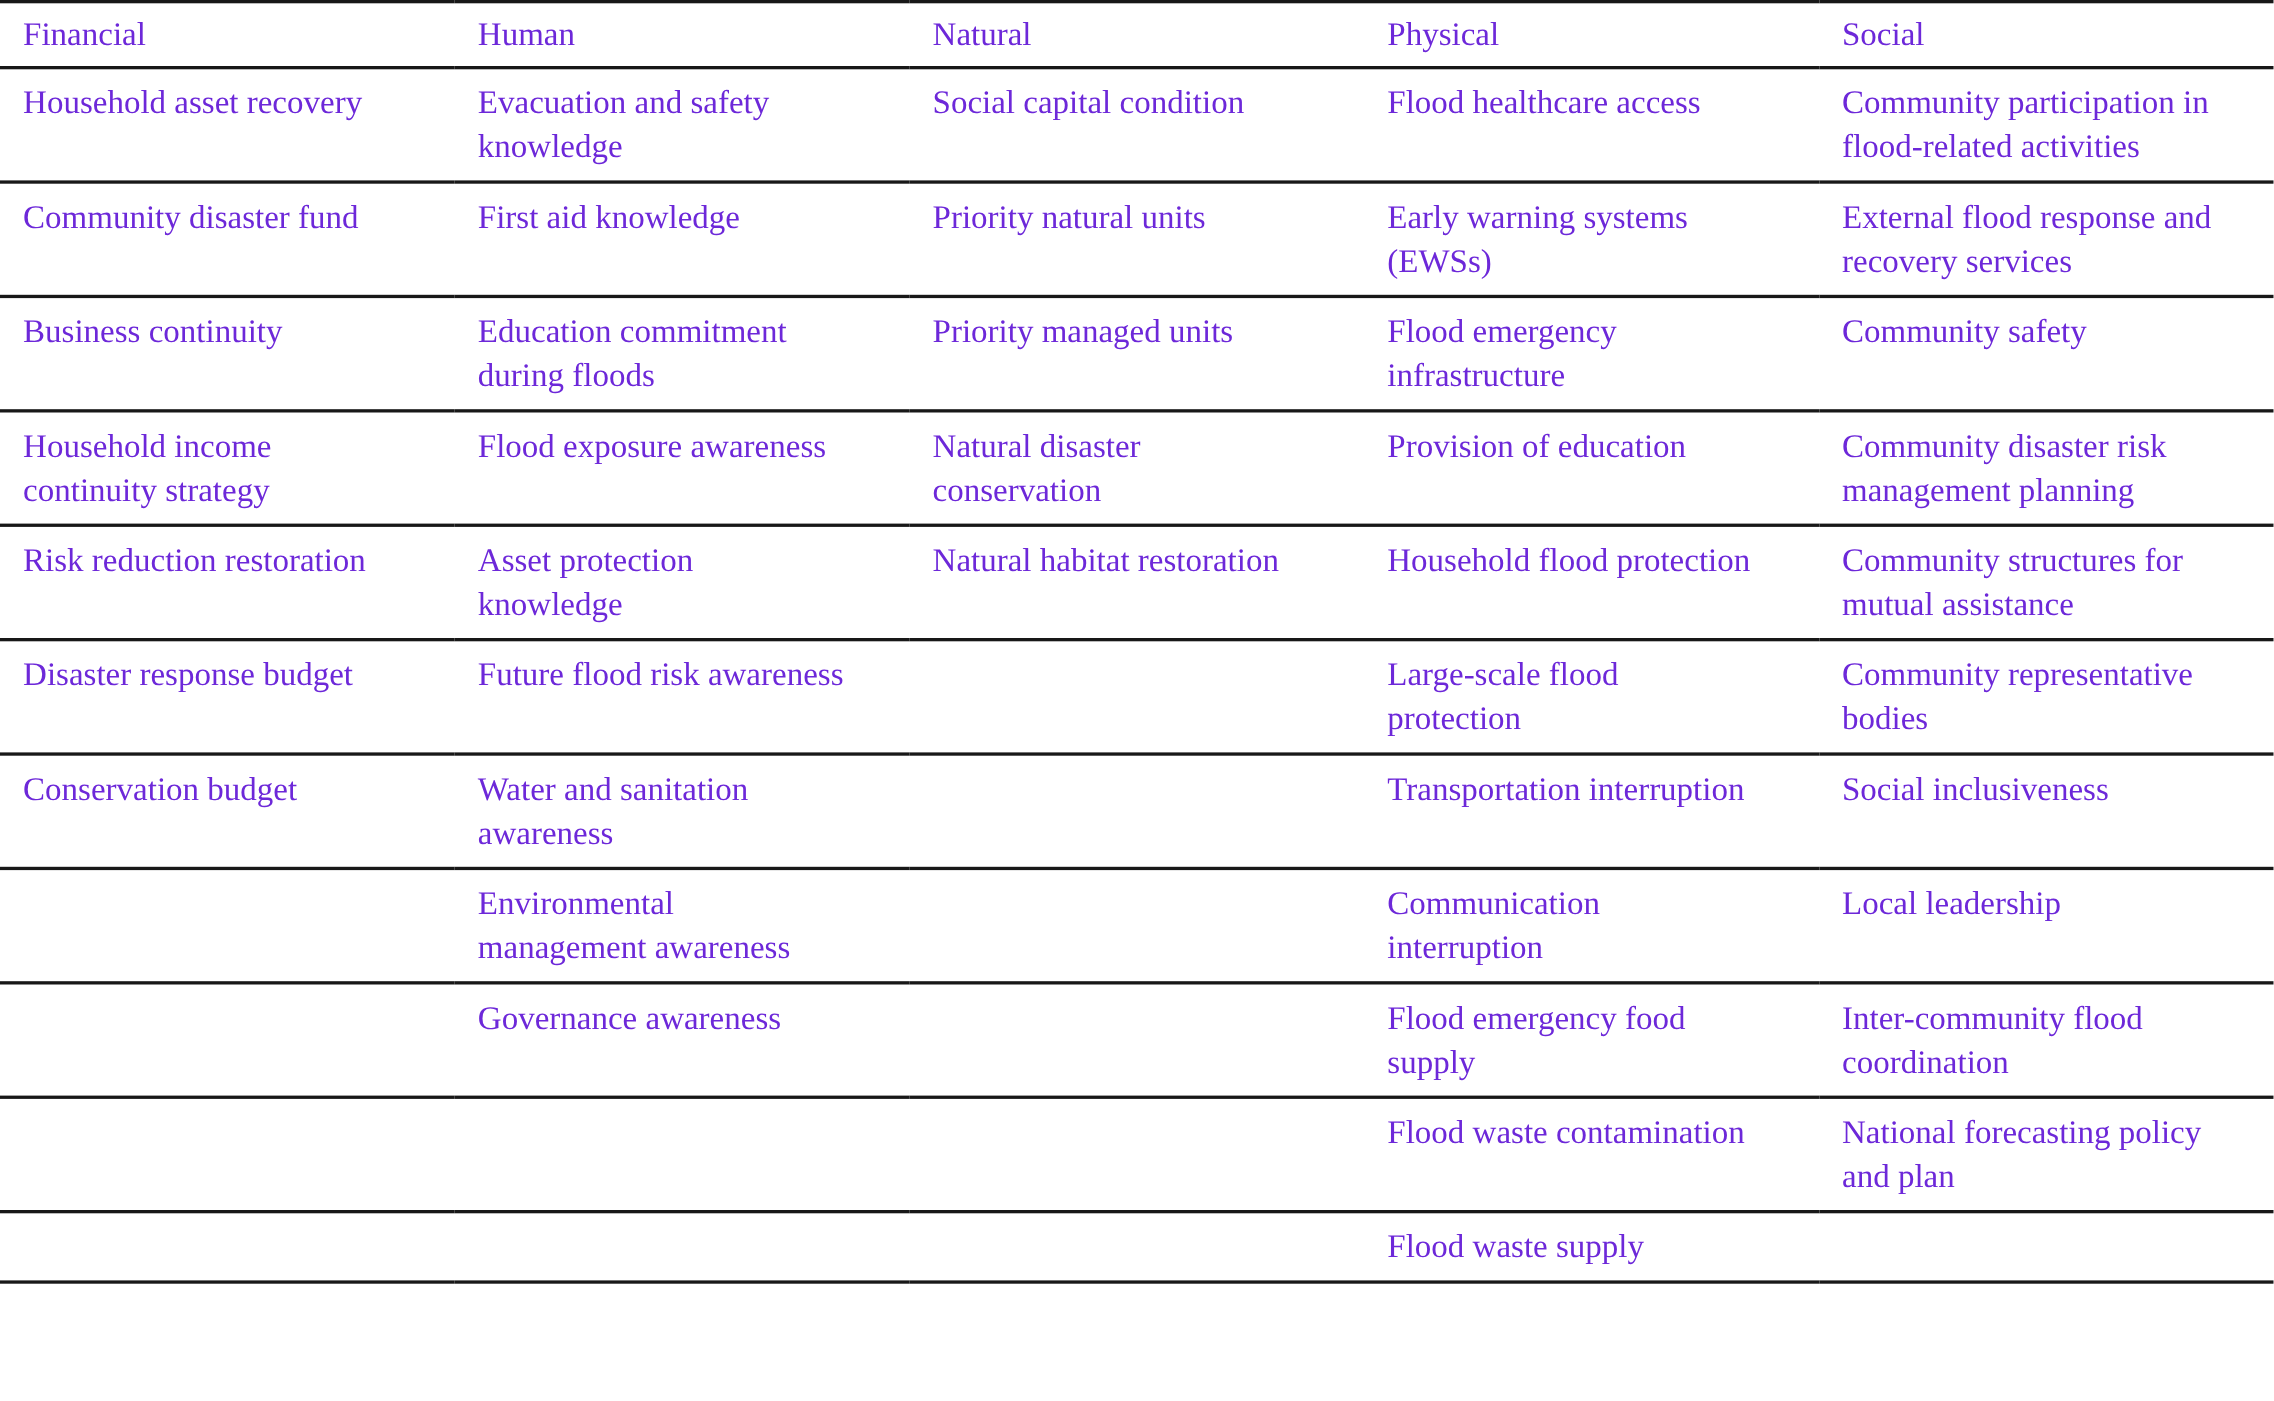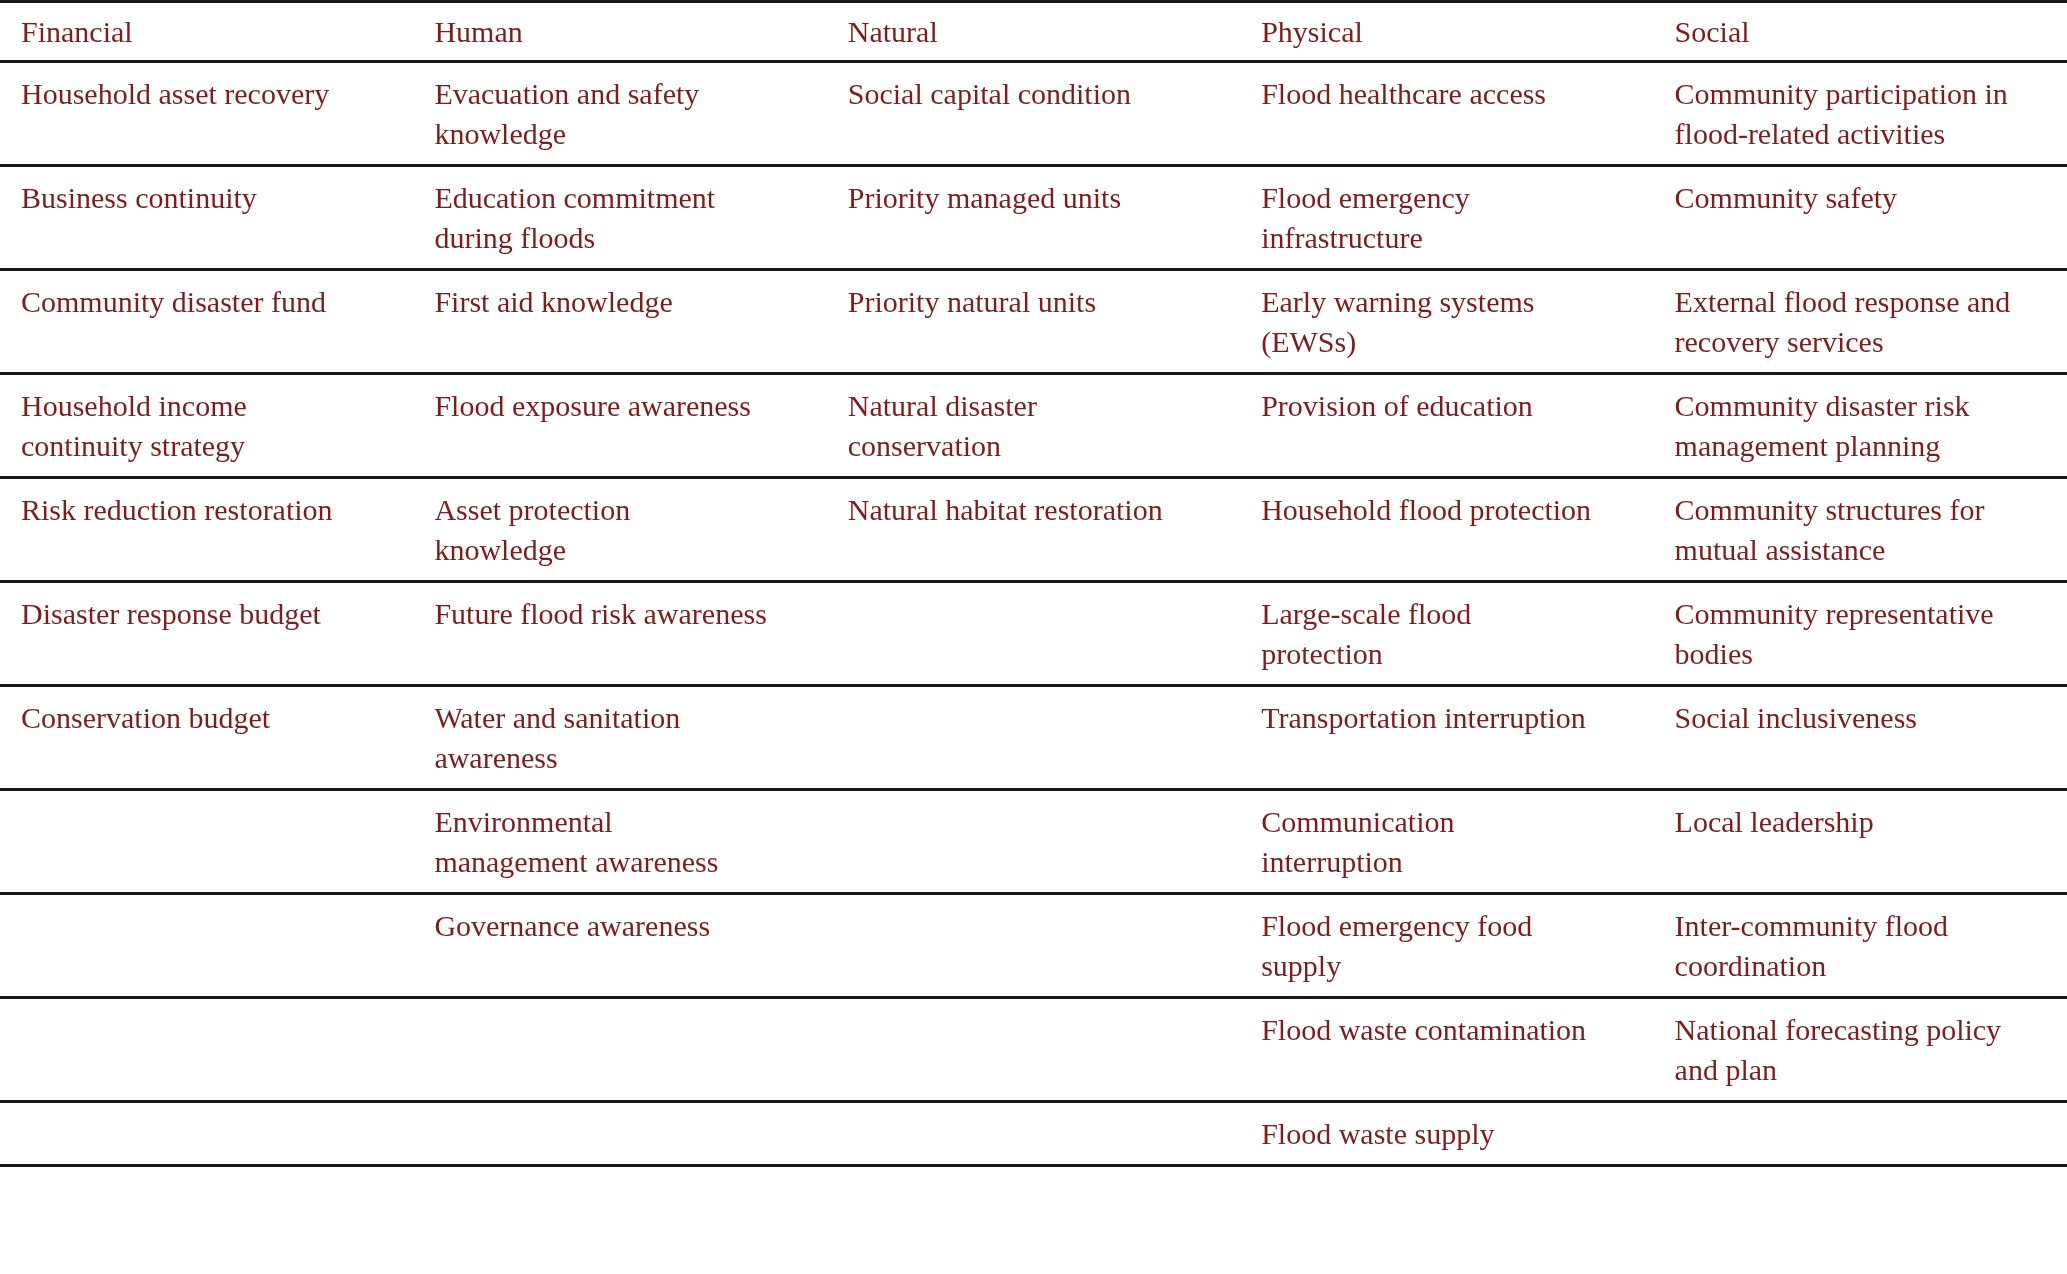"Financial" table.capitals { color: #7f1d1d -> #6d28d9 }
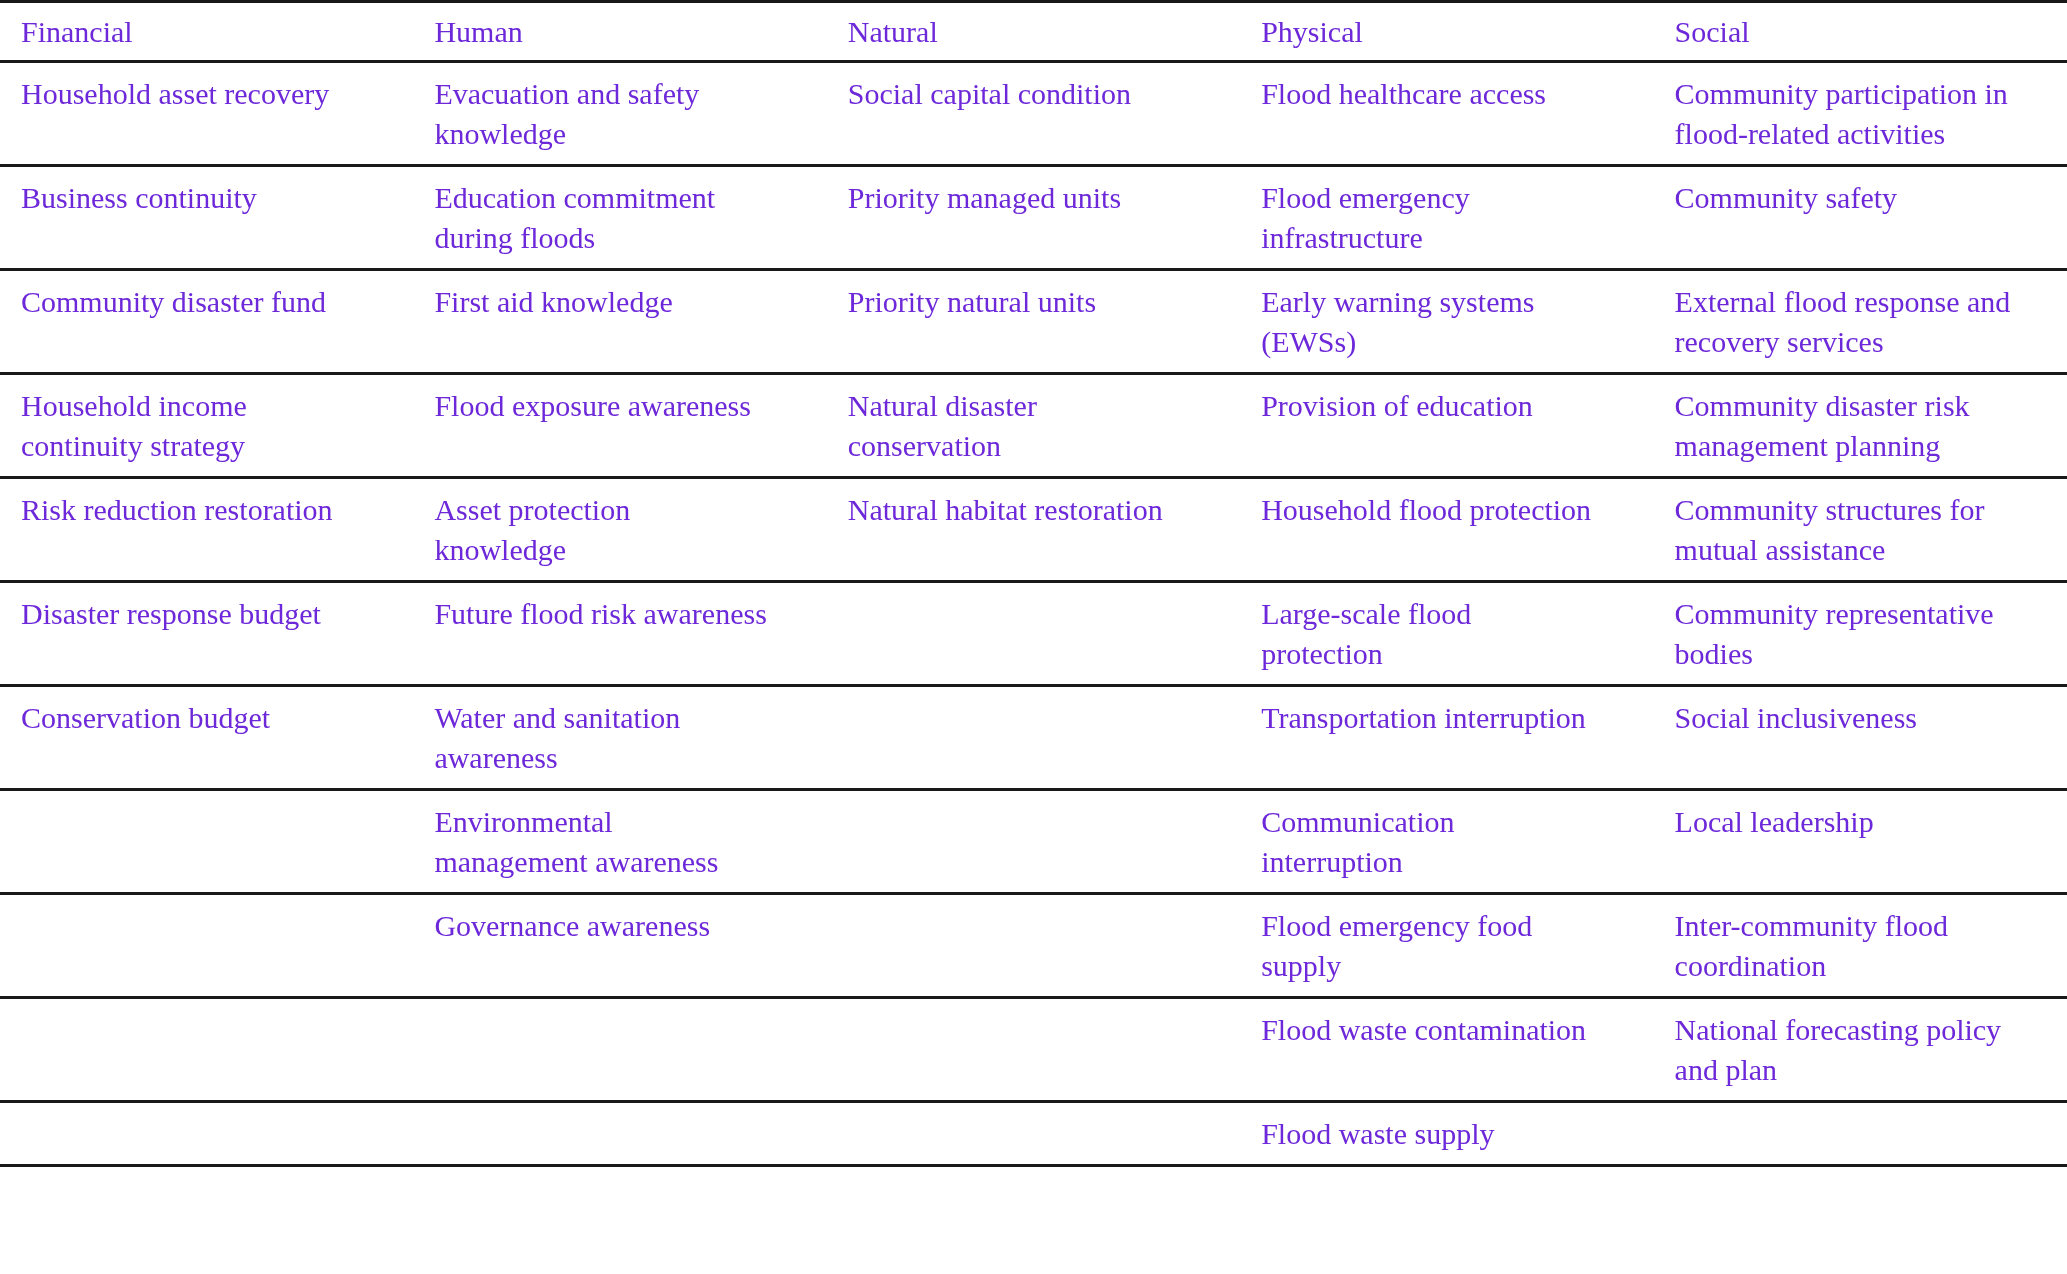"Business continuity" tr { order: before "Community disaster fund" -> after "Community disaster fund" }
